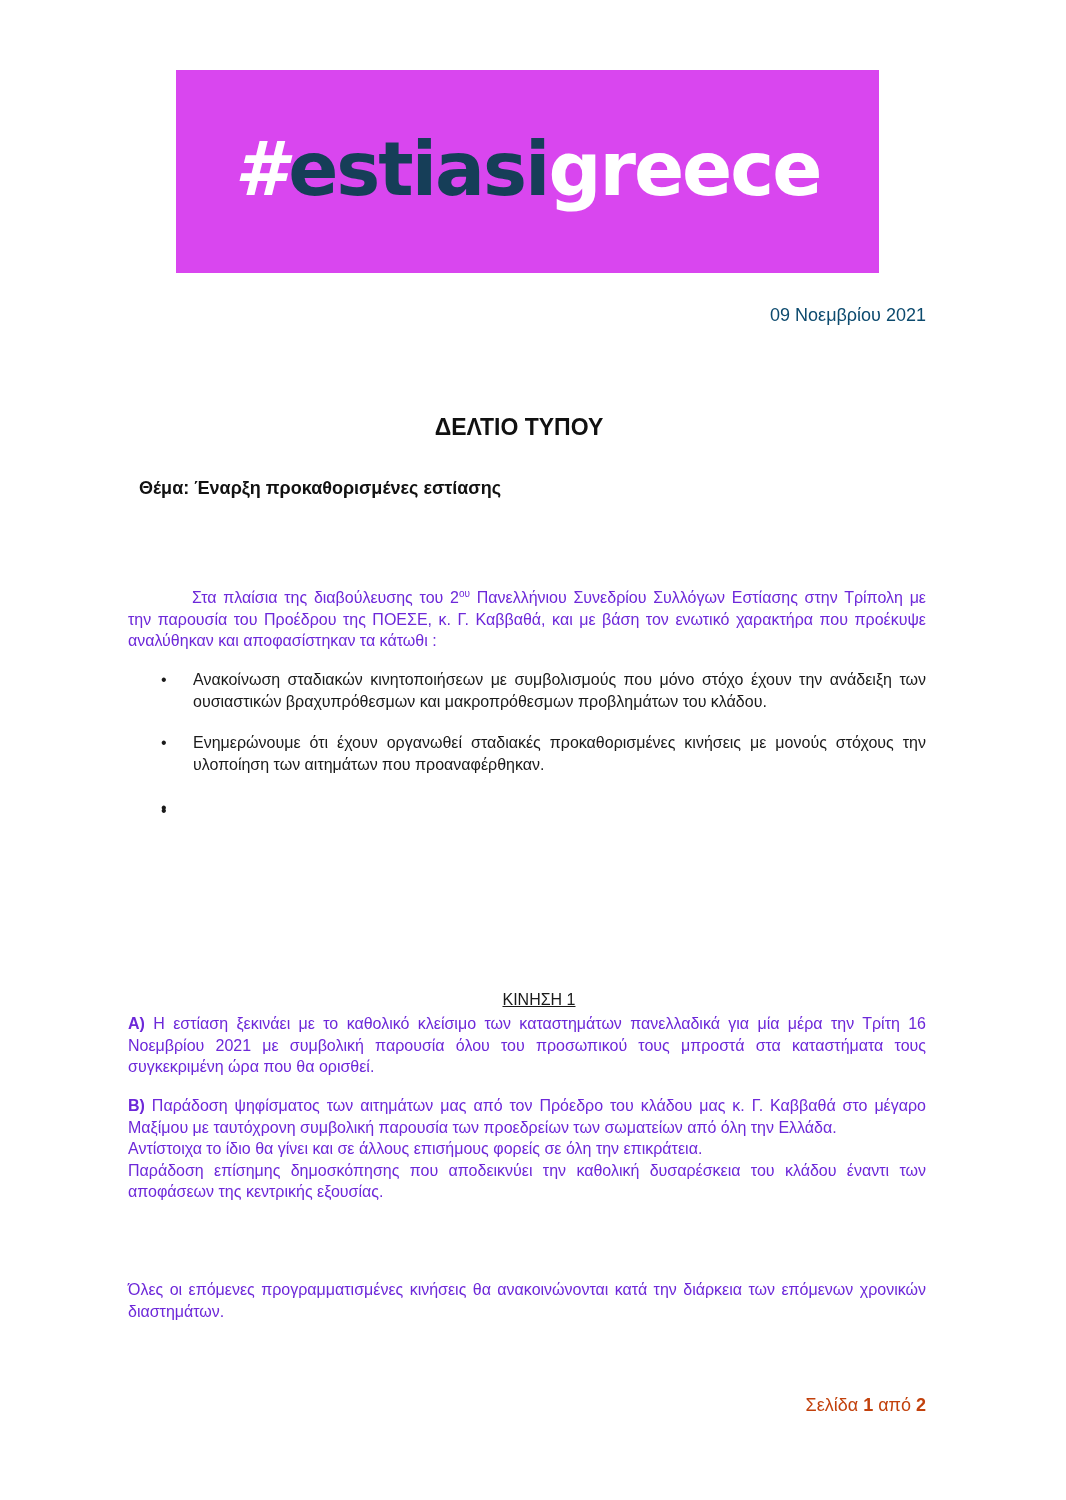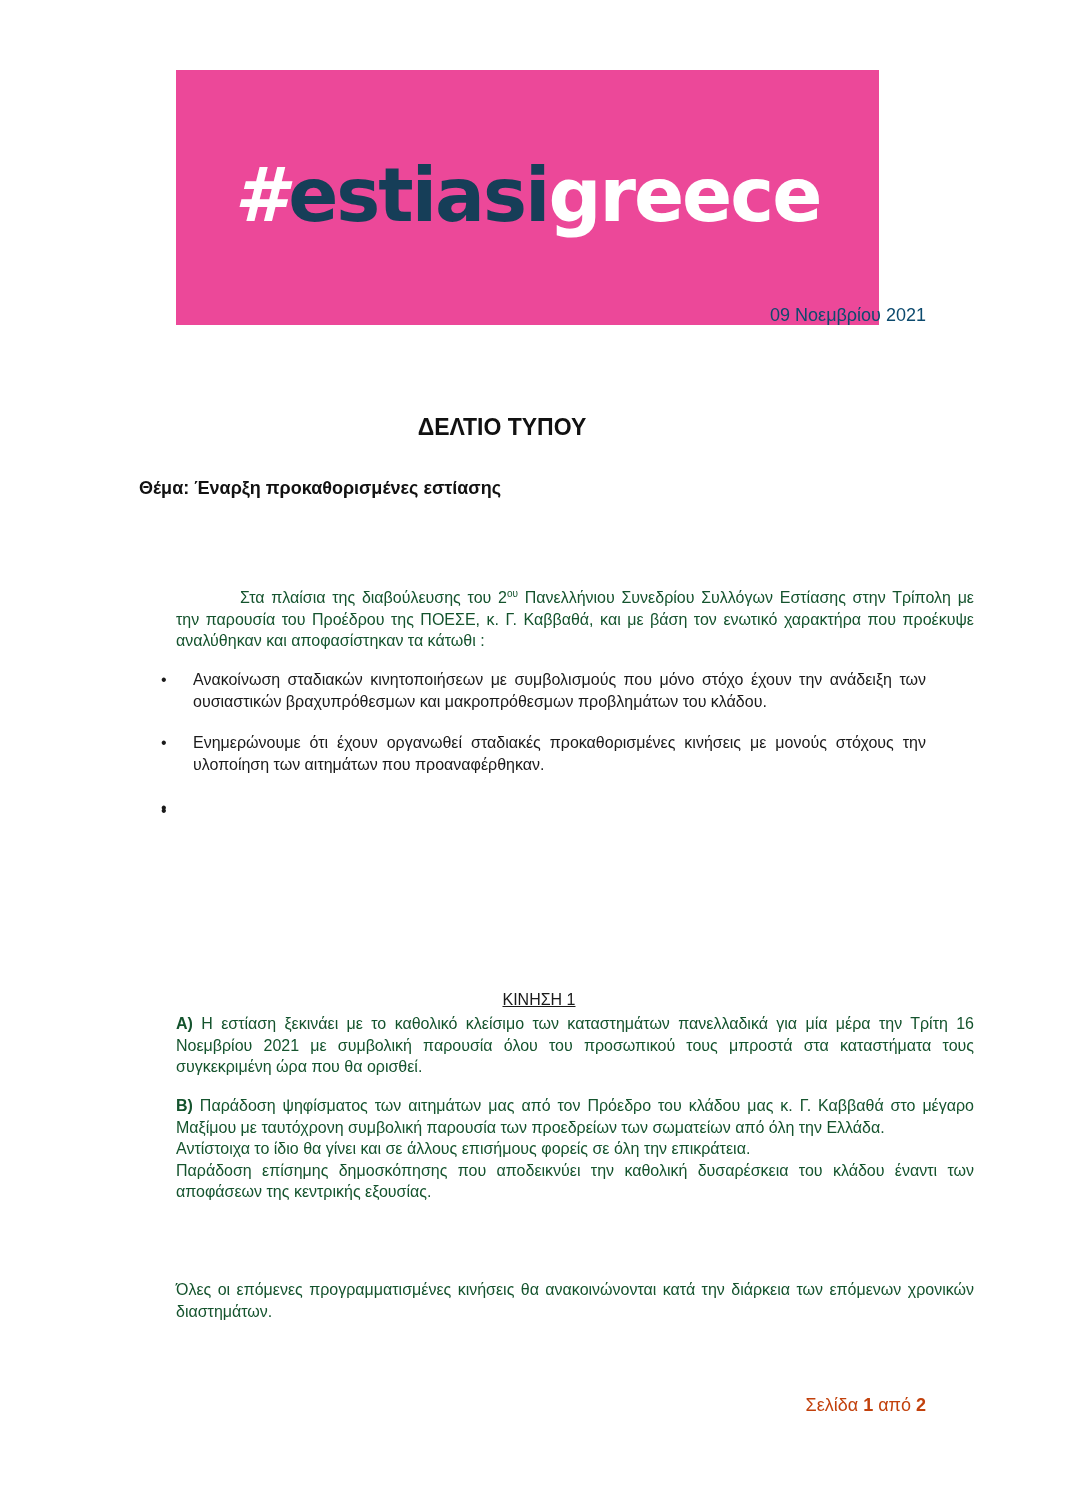"#estiasigreece" .banner { background: #ec4899 -> #d946ef; height: 255px -> 203px }
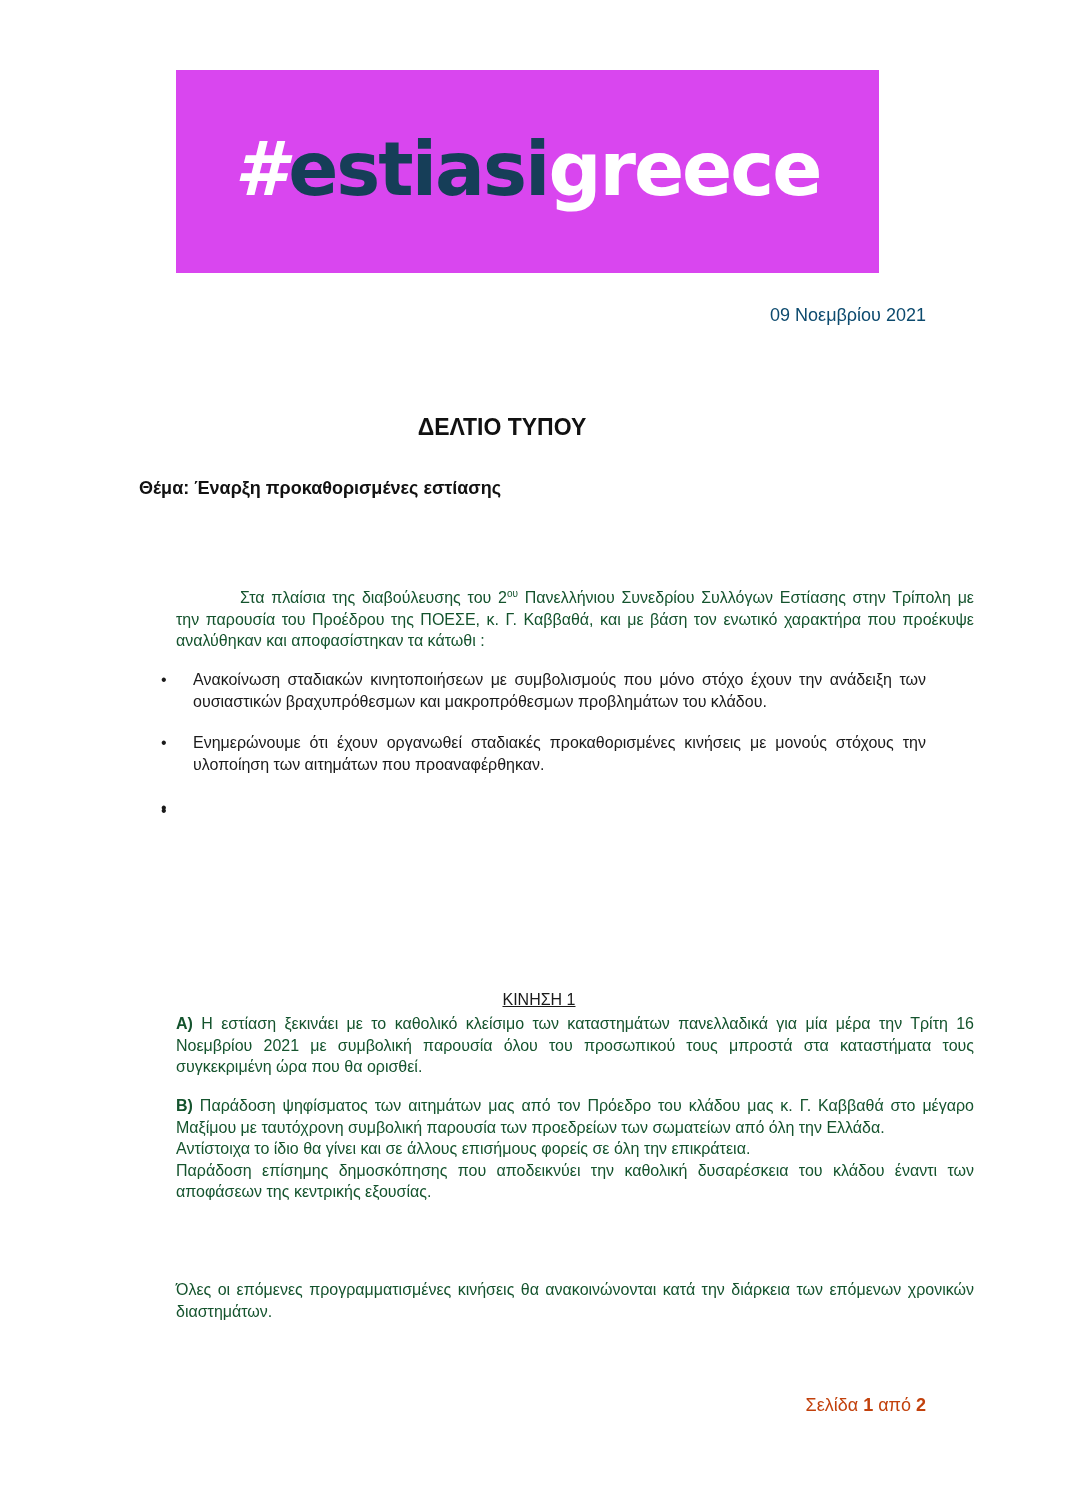"ΔΕΛΤΙΟ ΤΥΠΟΥ" .title { padding-left: none -> 17px }
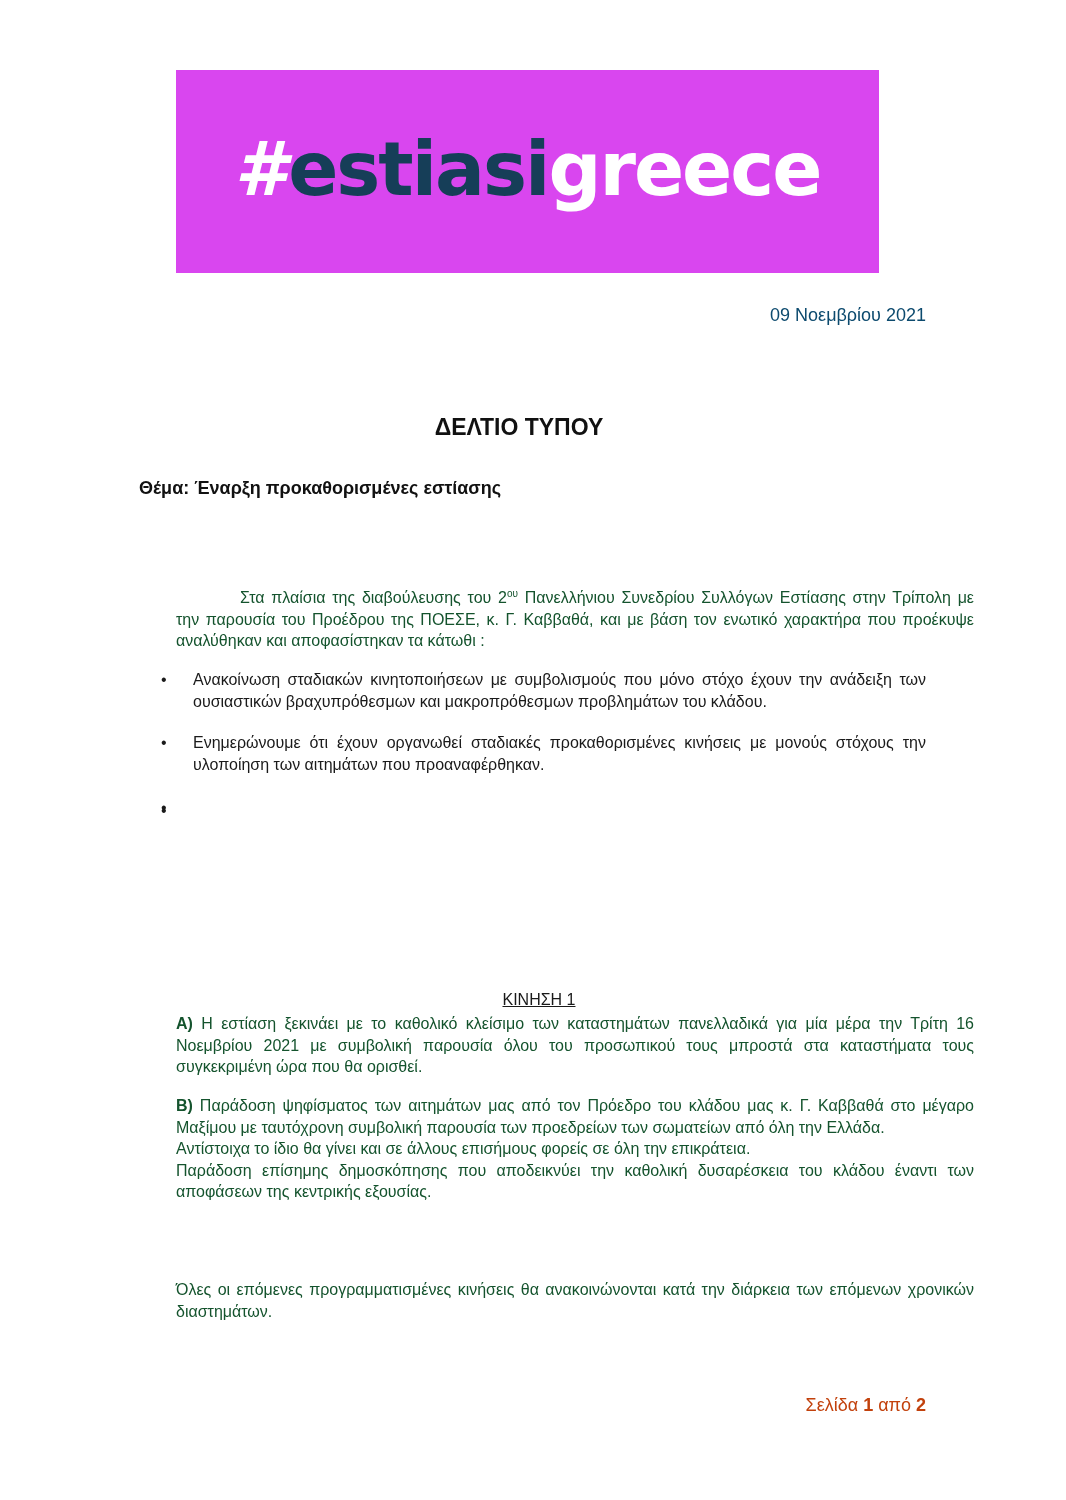"Στα πλαίσια της διαβούλευσης του" .para { color: #14532d -> #6d28d9; margin-left: 48px -> none }
